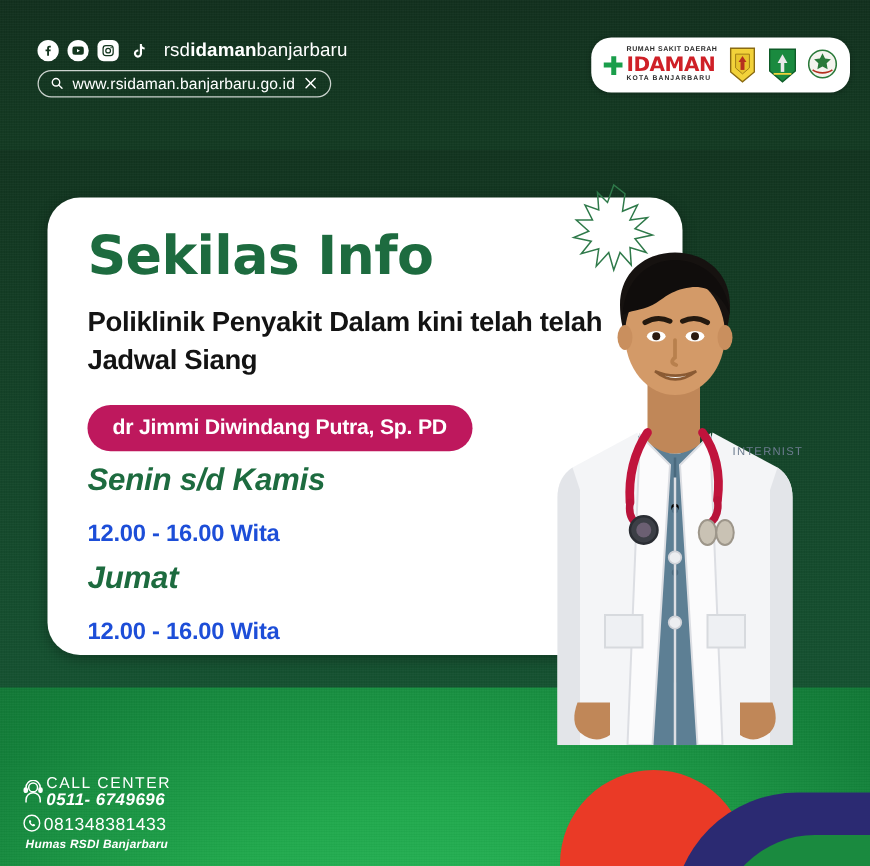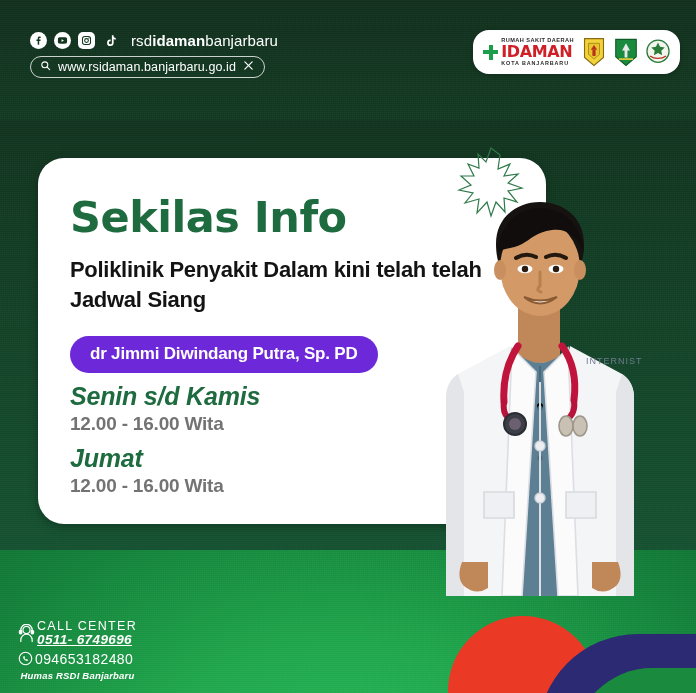"www.rsidaman.banjarbaru.go.id" #urlbar { align-items: flex-start -> center }
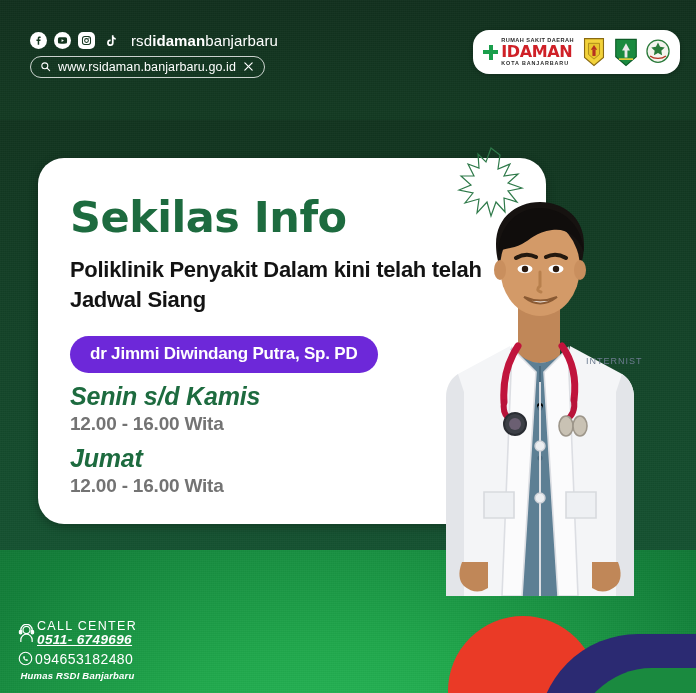"Sekilas Info" #card-inner { top: 38px -> 26px }
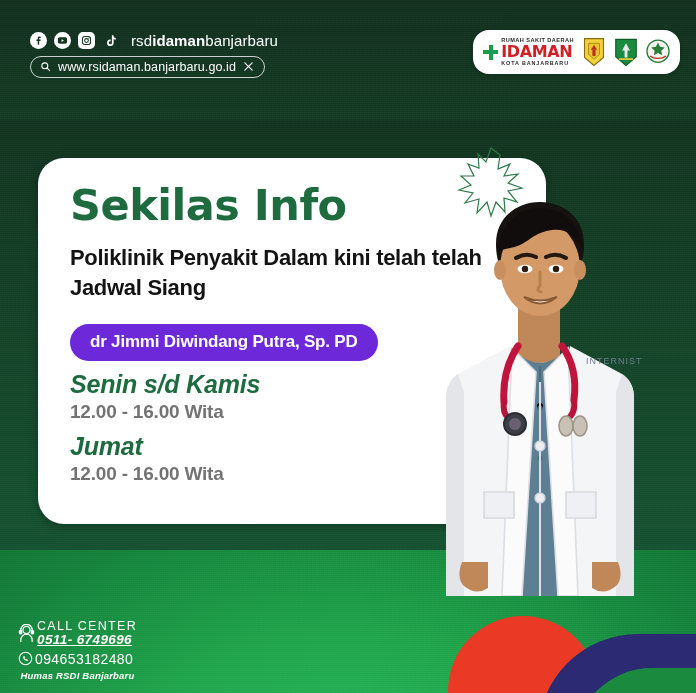"dr Jimmi Diwindang Putra, Sp." #doctor-pill { background: #6d28d9 -> #be185d }
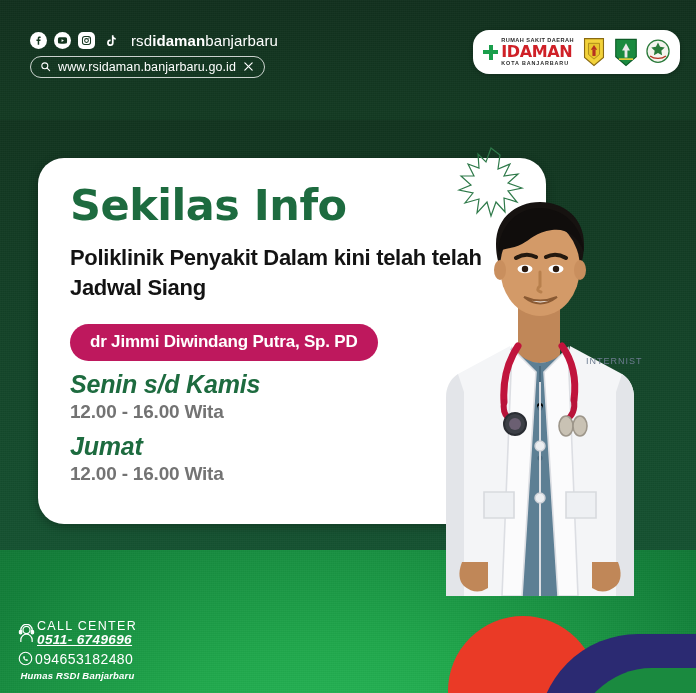"12.00 - 16.00 Wita" .sched-time { color: #737373 -> #1d4ed8; margin-top: 2px -> 18px }
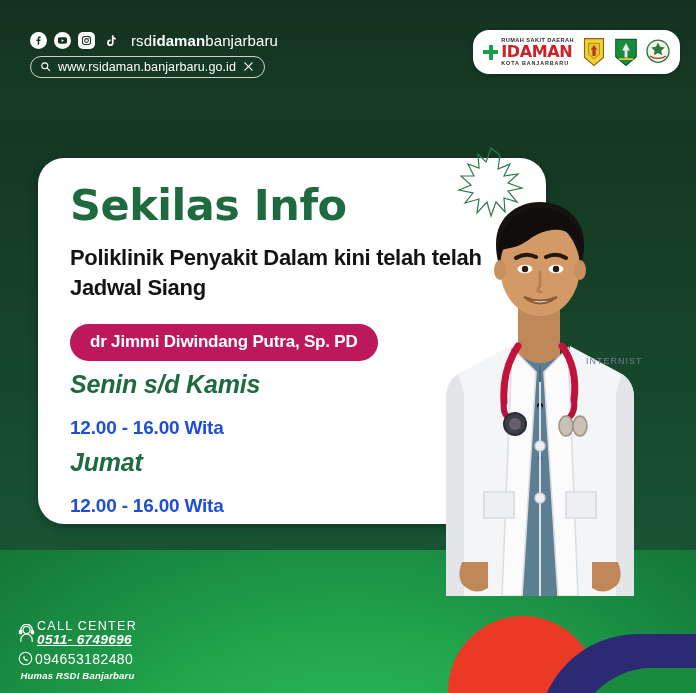"0511- 6749696" #cc-num { text-decoration: underline -> none }
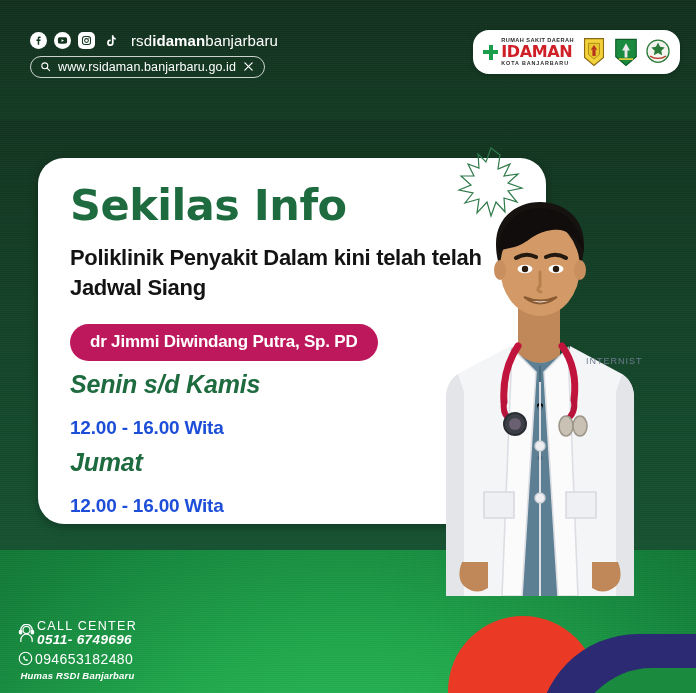"094653182480" span { text: 094653182480 -> 081348381433 }
